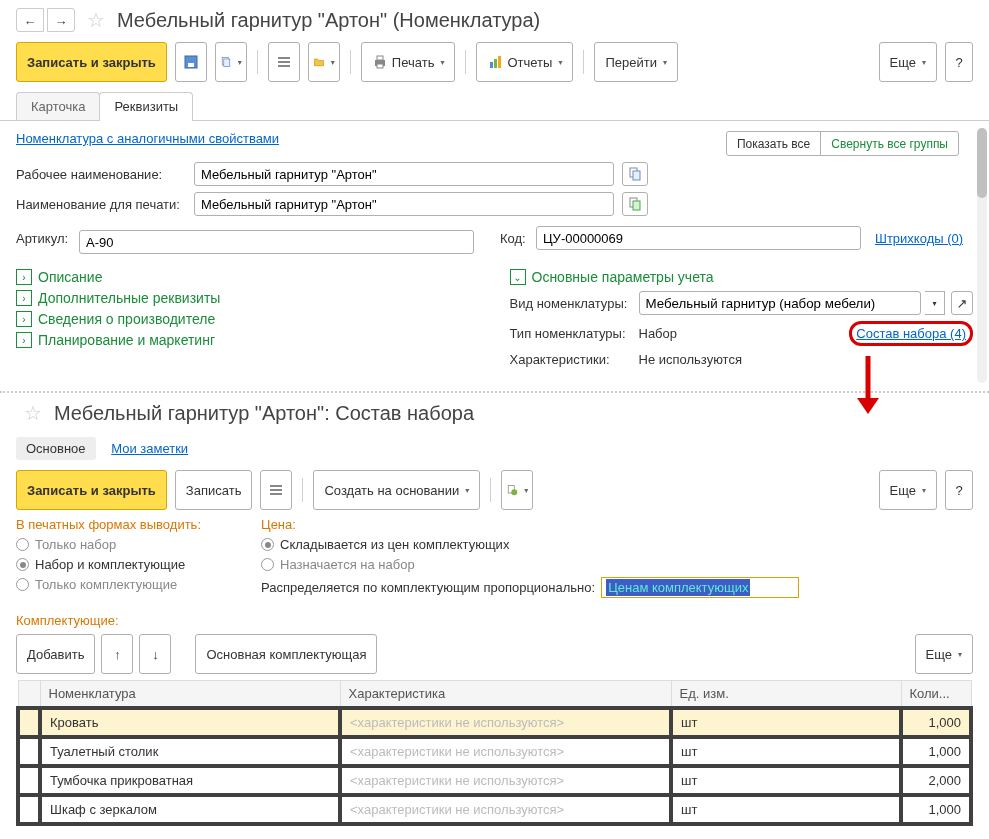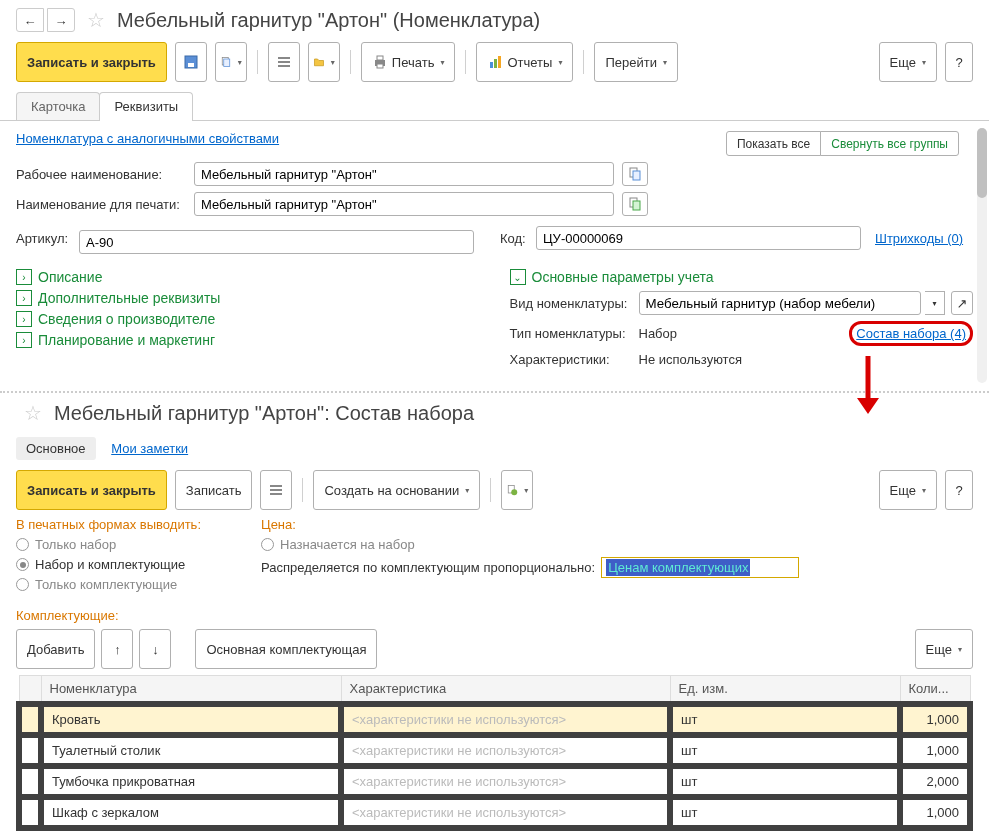"Складывается из цен комплектующих" div.radio-row { html: none -> <div> <span></span> <span>Складывается из цен комплектующих</span> </div> }
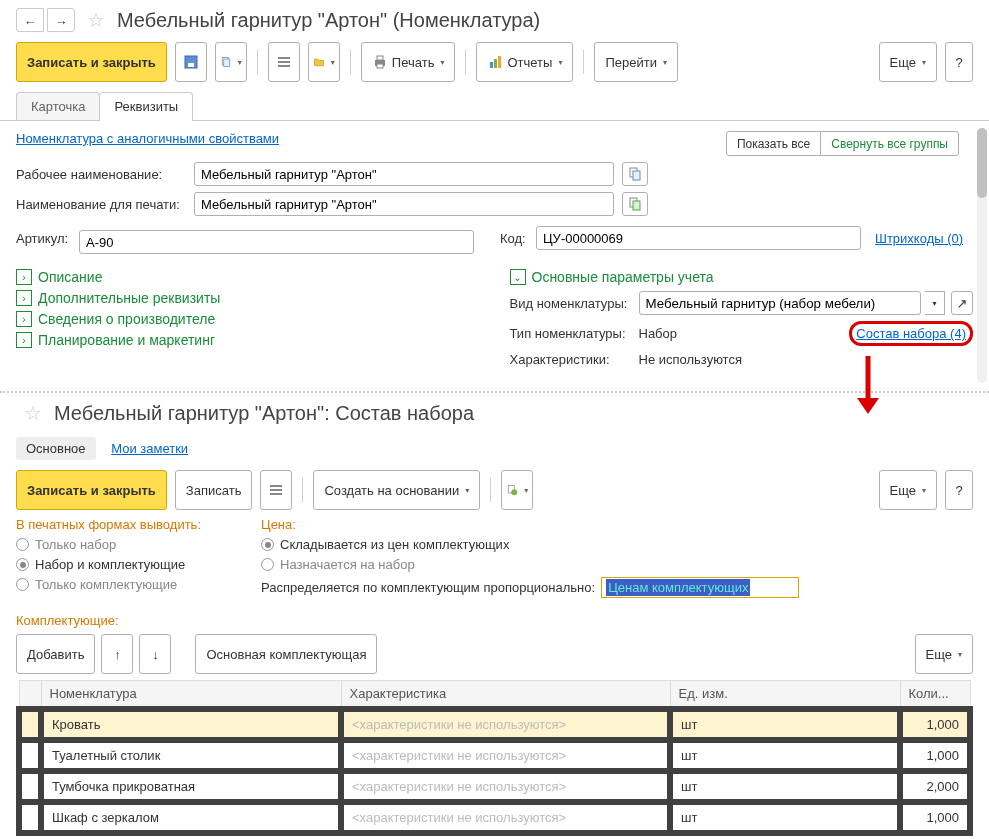"Кровать" .table td { border: 6px solid #404040 -> 4px solid #404040 }
